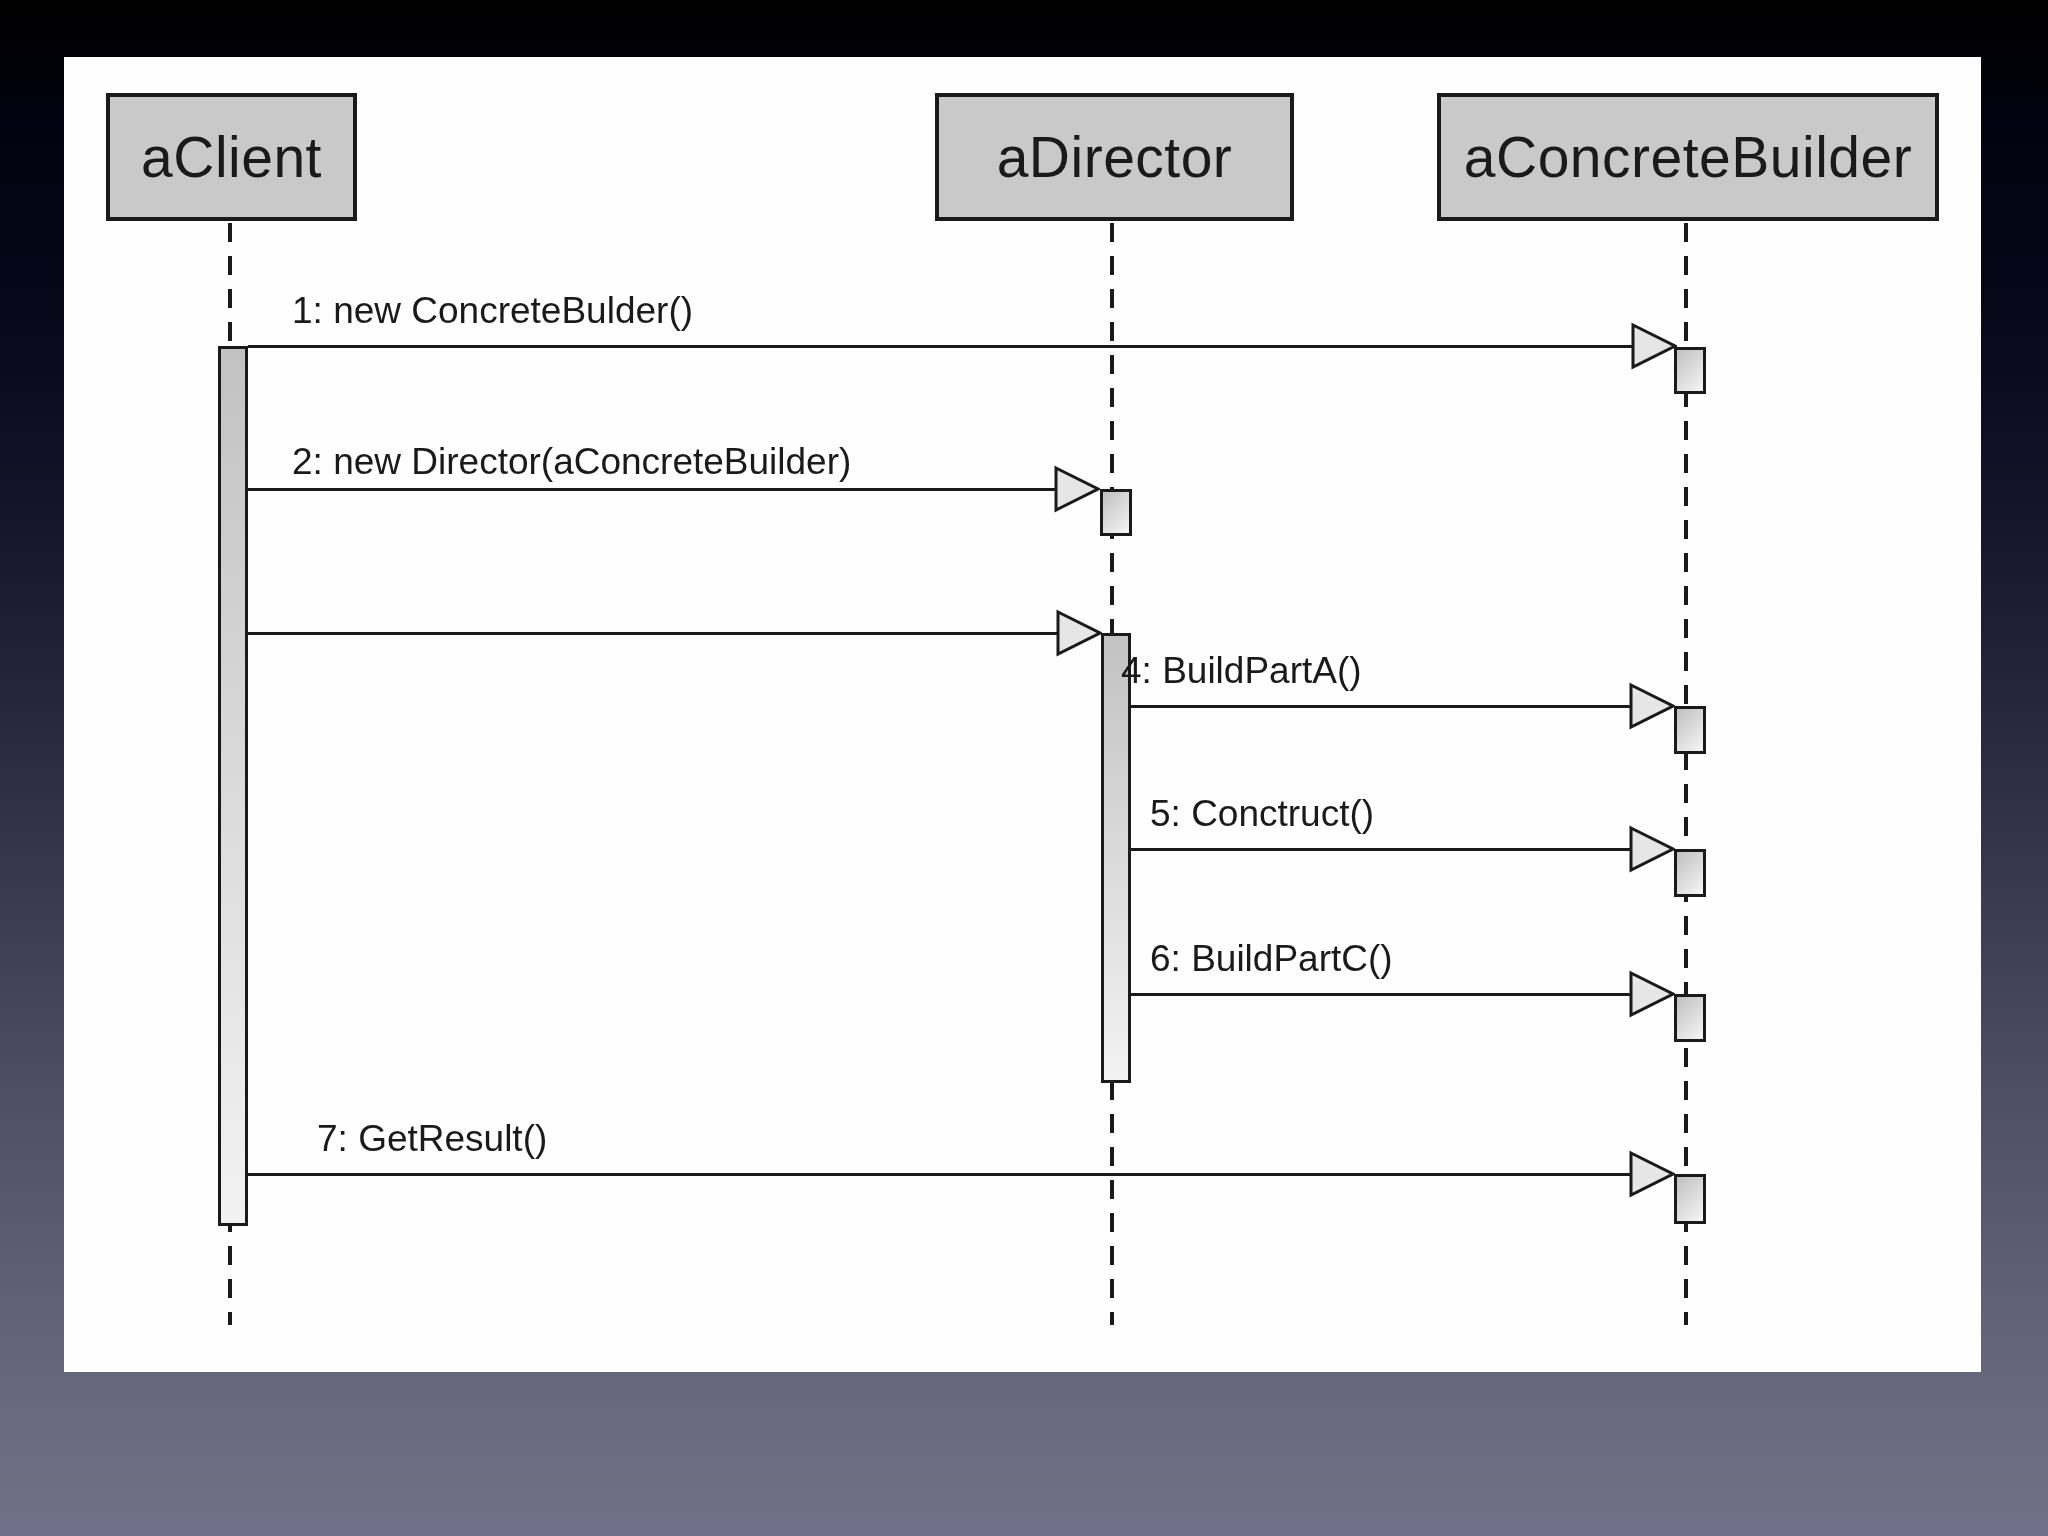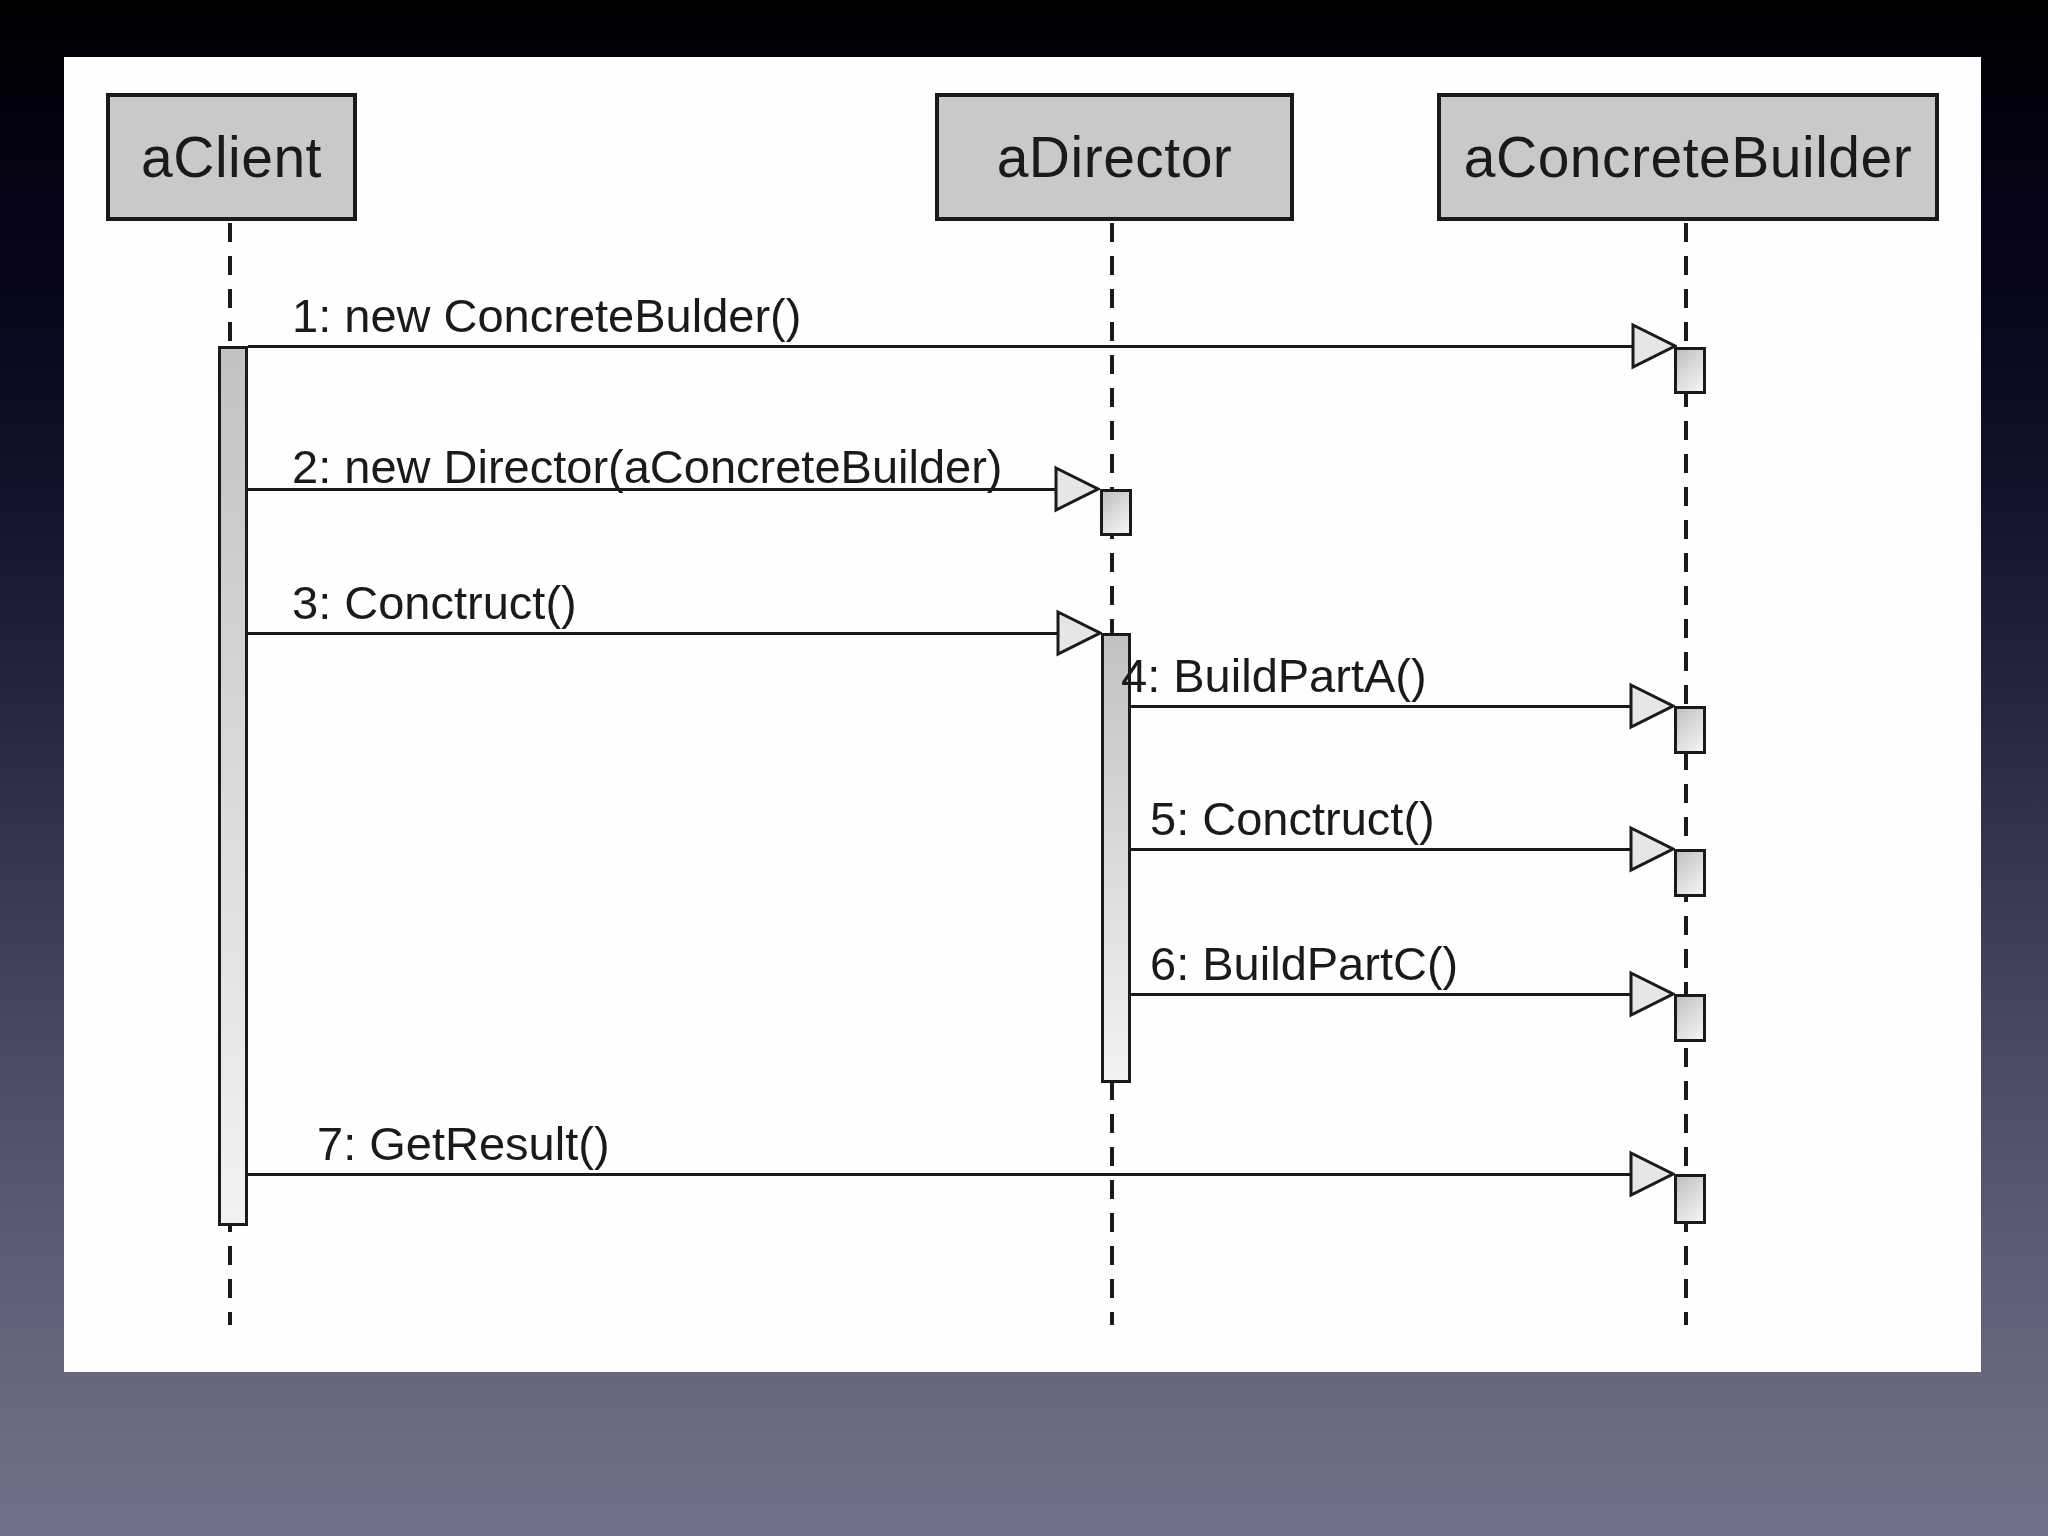"1: new ConcreteBulder()" .msg-label { font-size: 47px -> 37px }
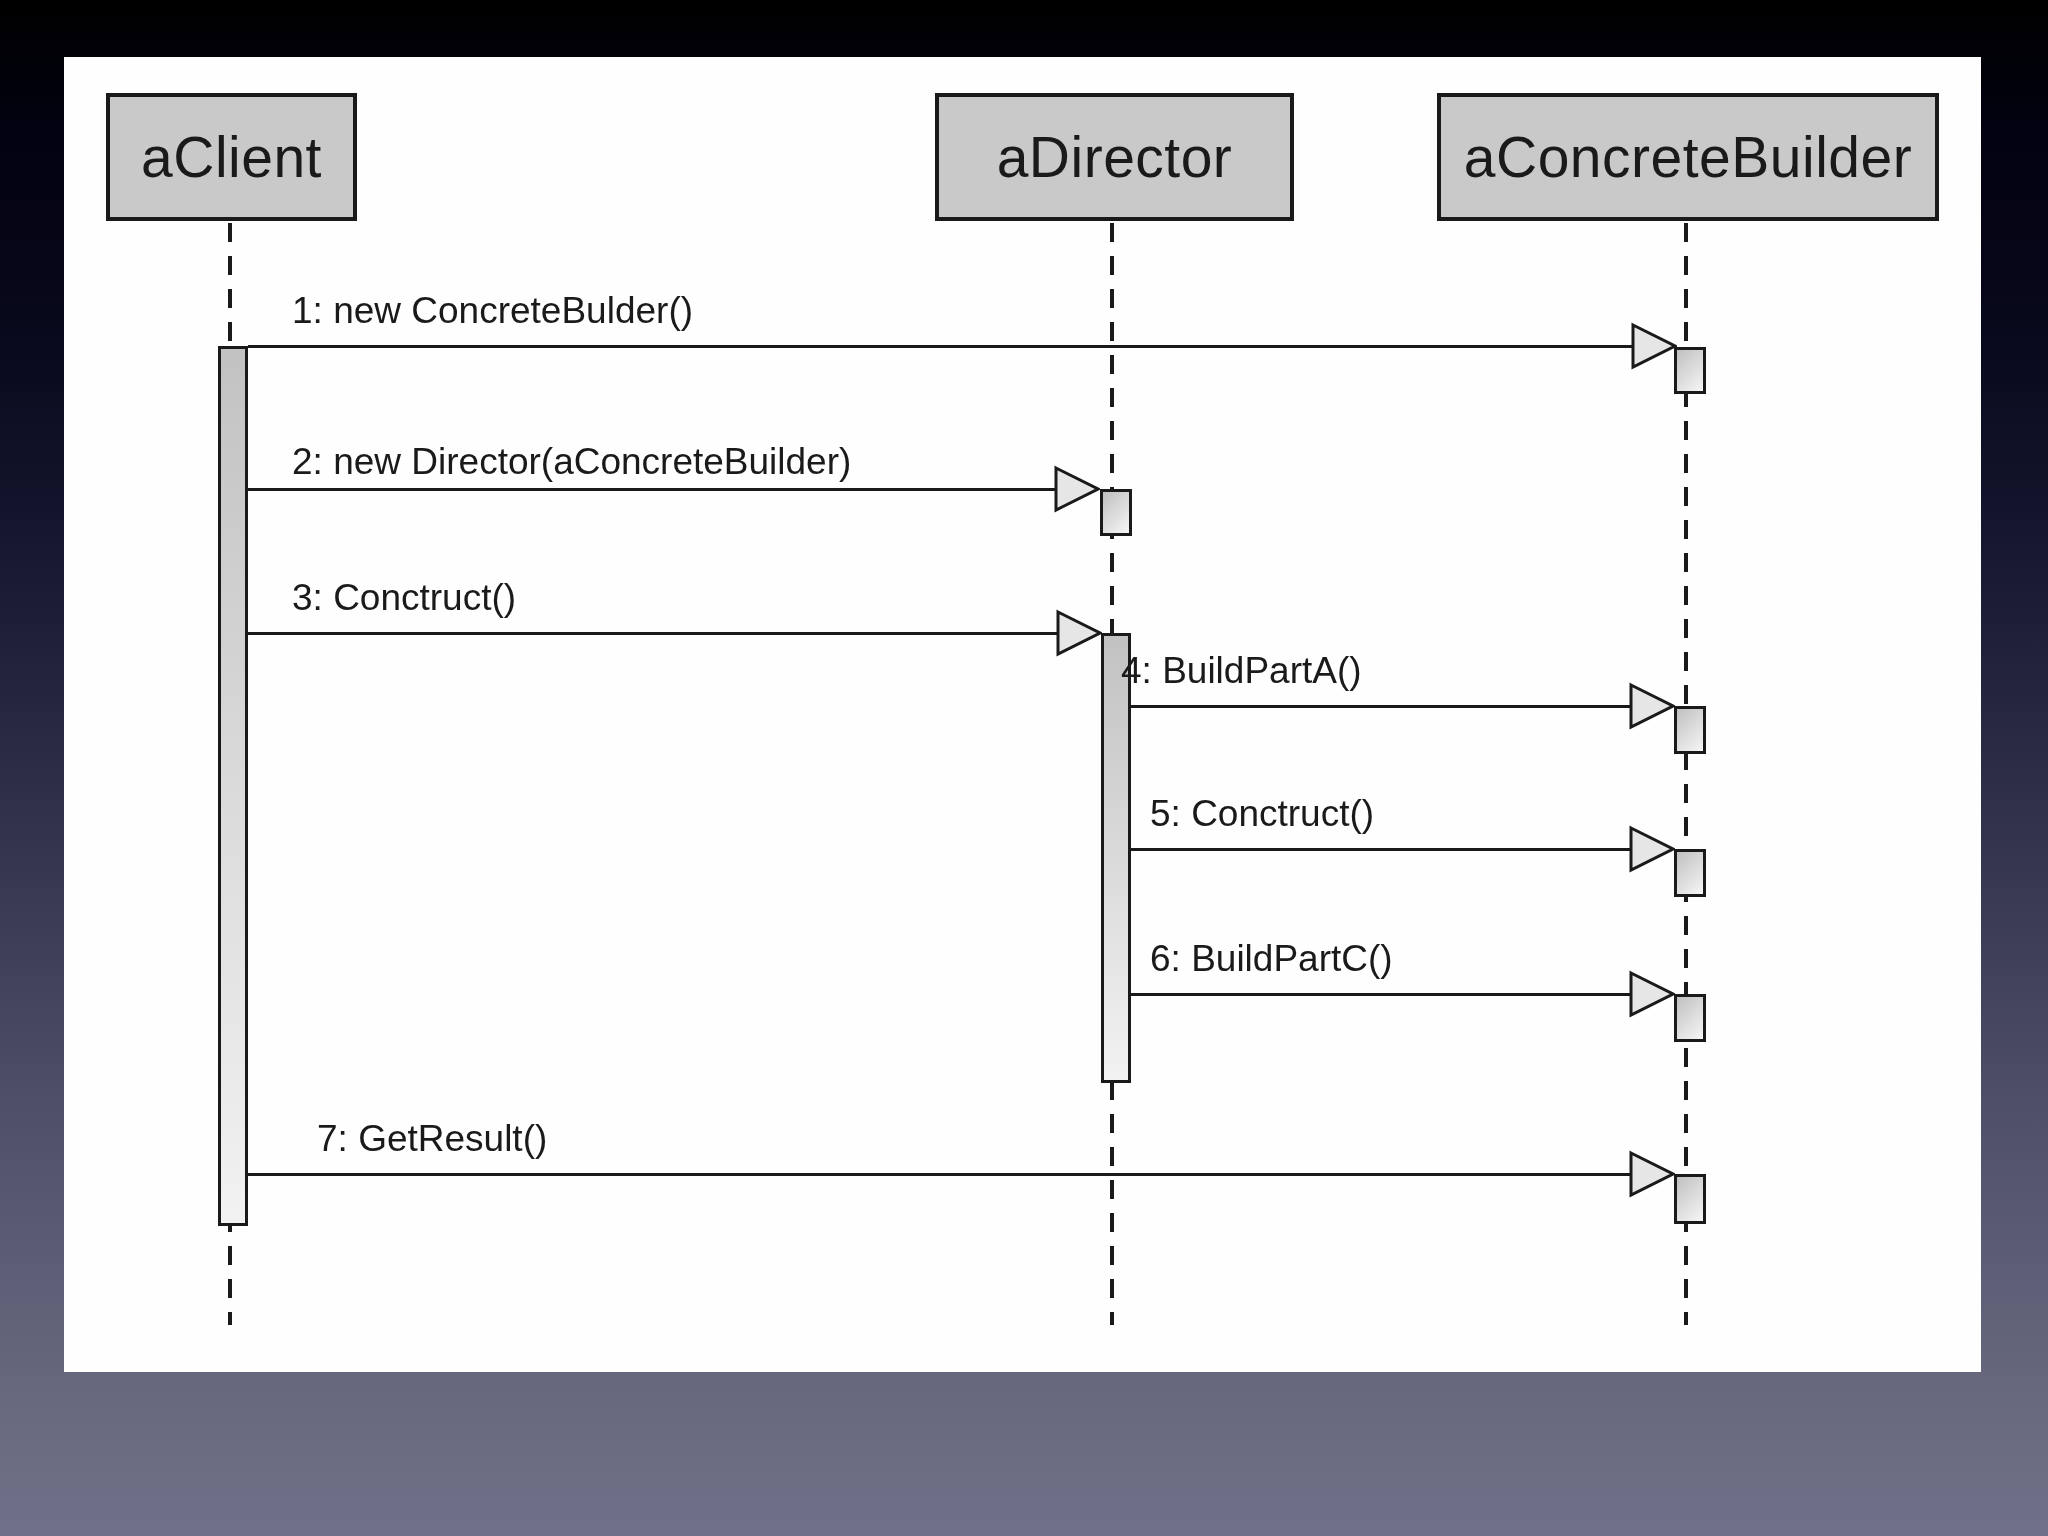"3: Conctruct()" div.msg-label { html: <div>3: Conctruct()</div> -> none }
